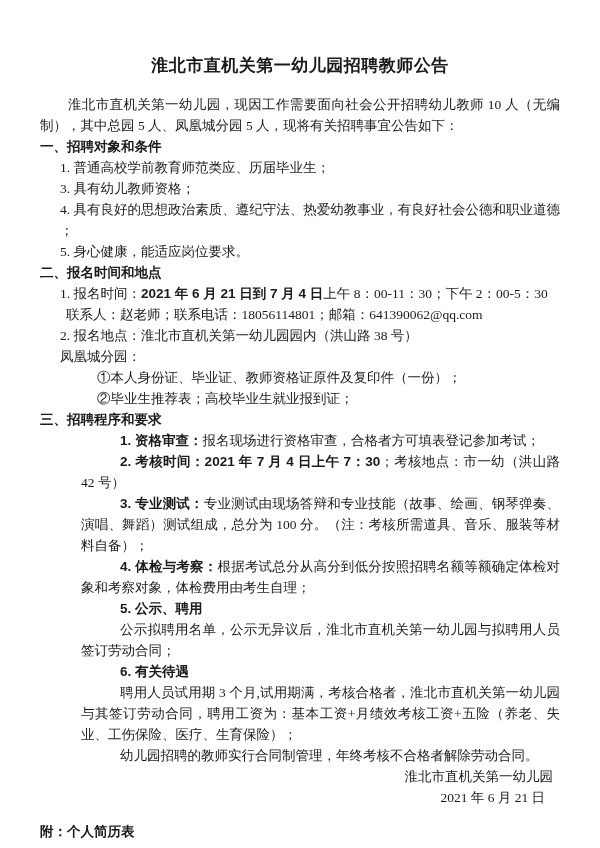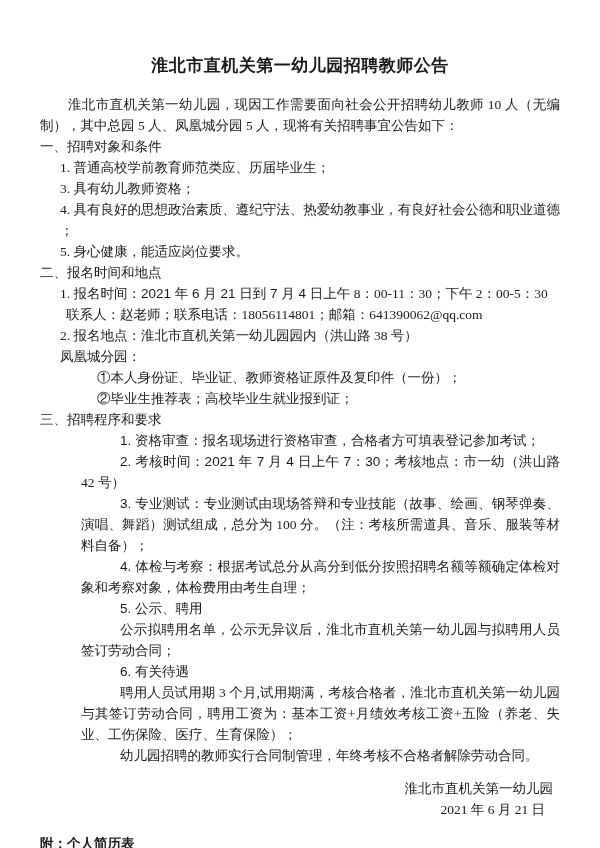"一、招聘对象和条件" .sec-heading { font-weight: normal -> bold }
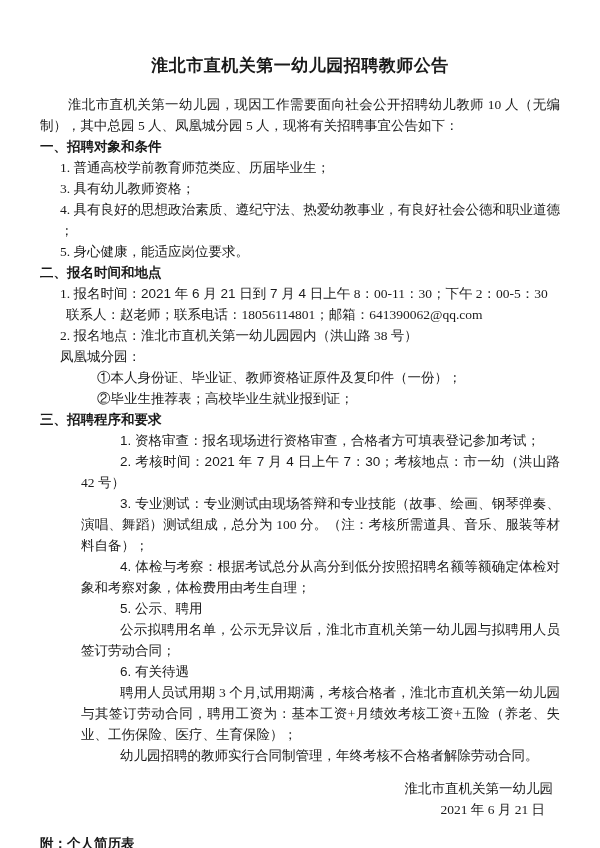"2021 年 6 月 21 日到" .b { font-weight: normal -> bold }
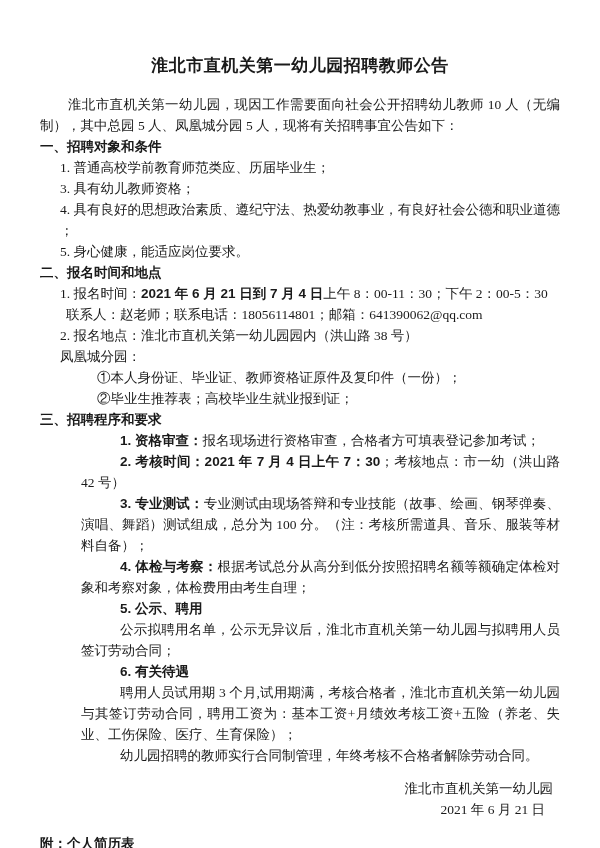"淮北市直机关第一幼儿园" .signature-block { margin-top: 12px -> none }
